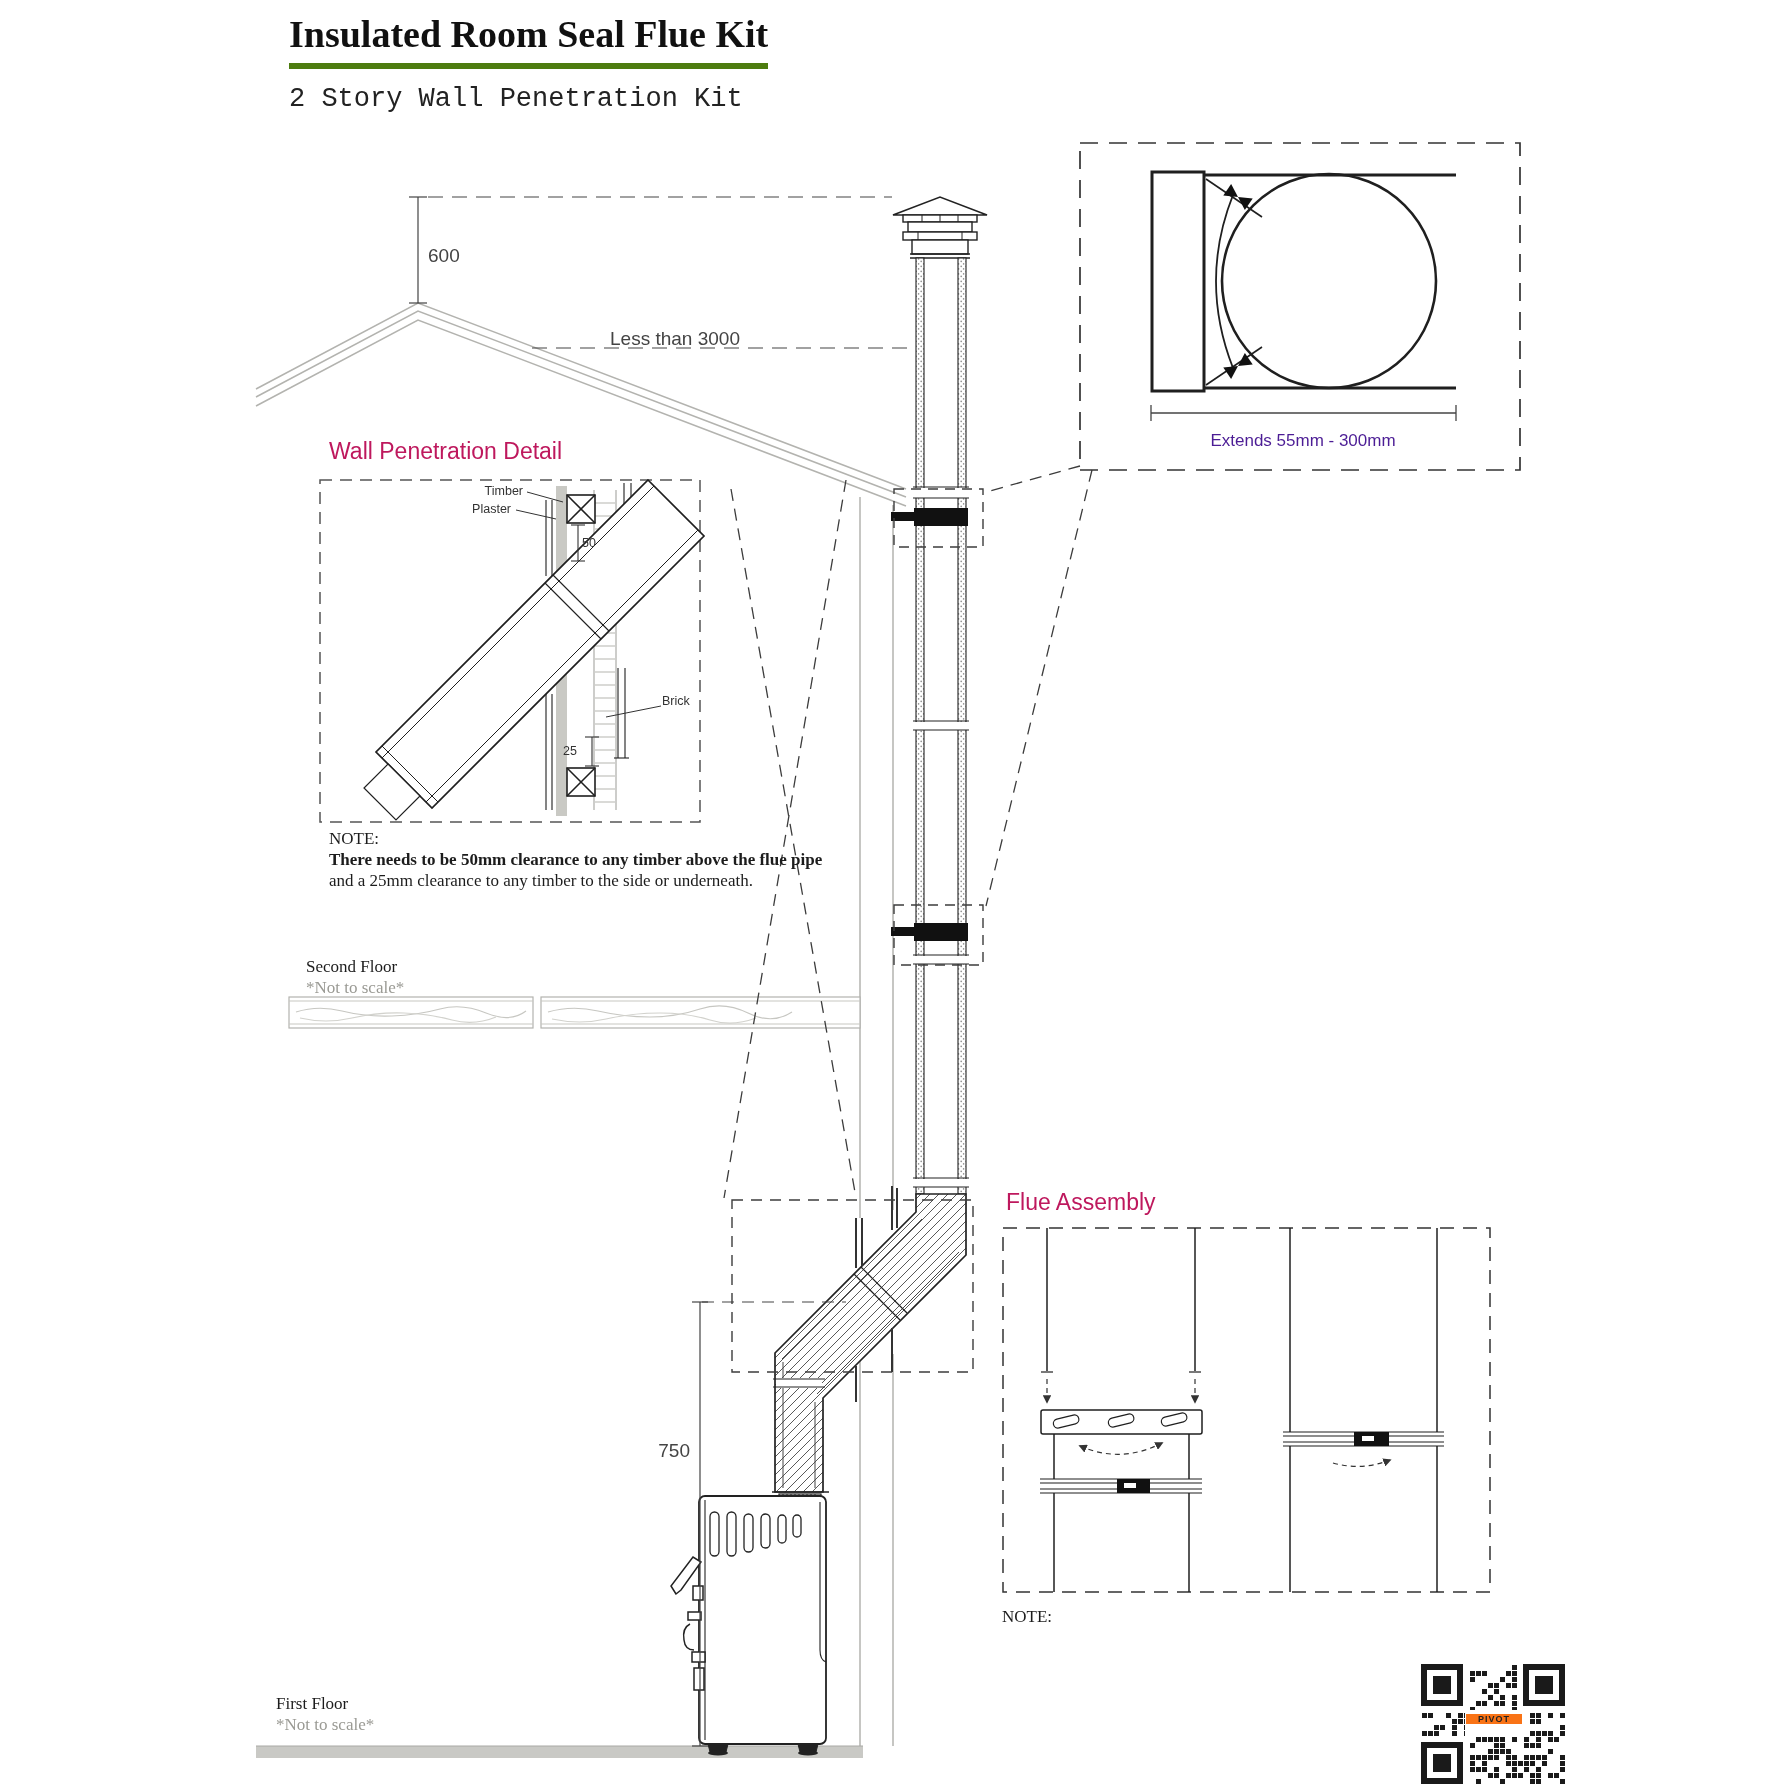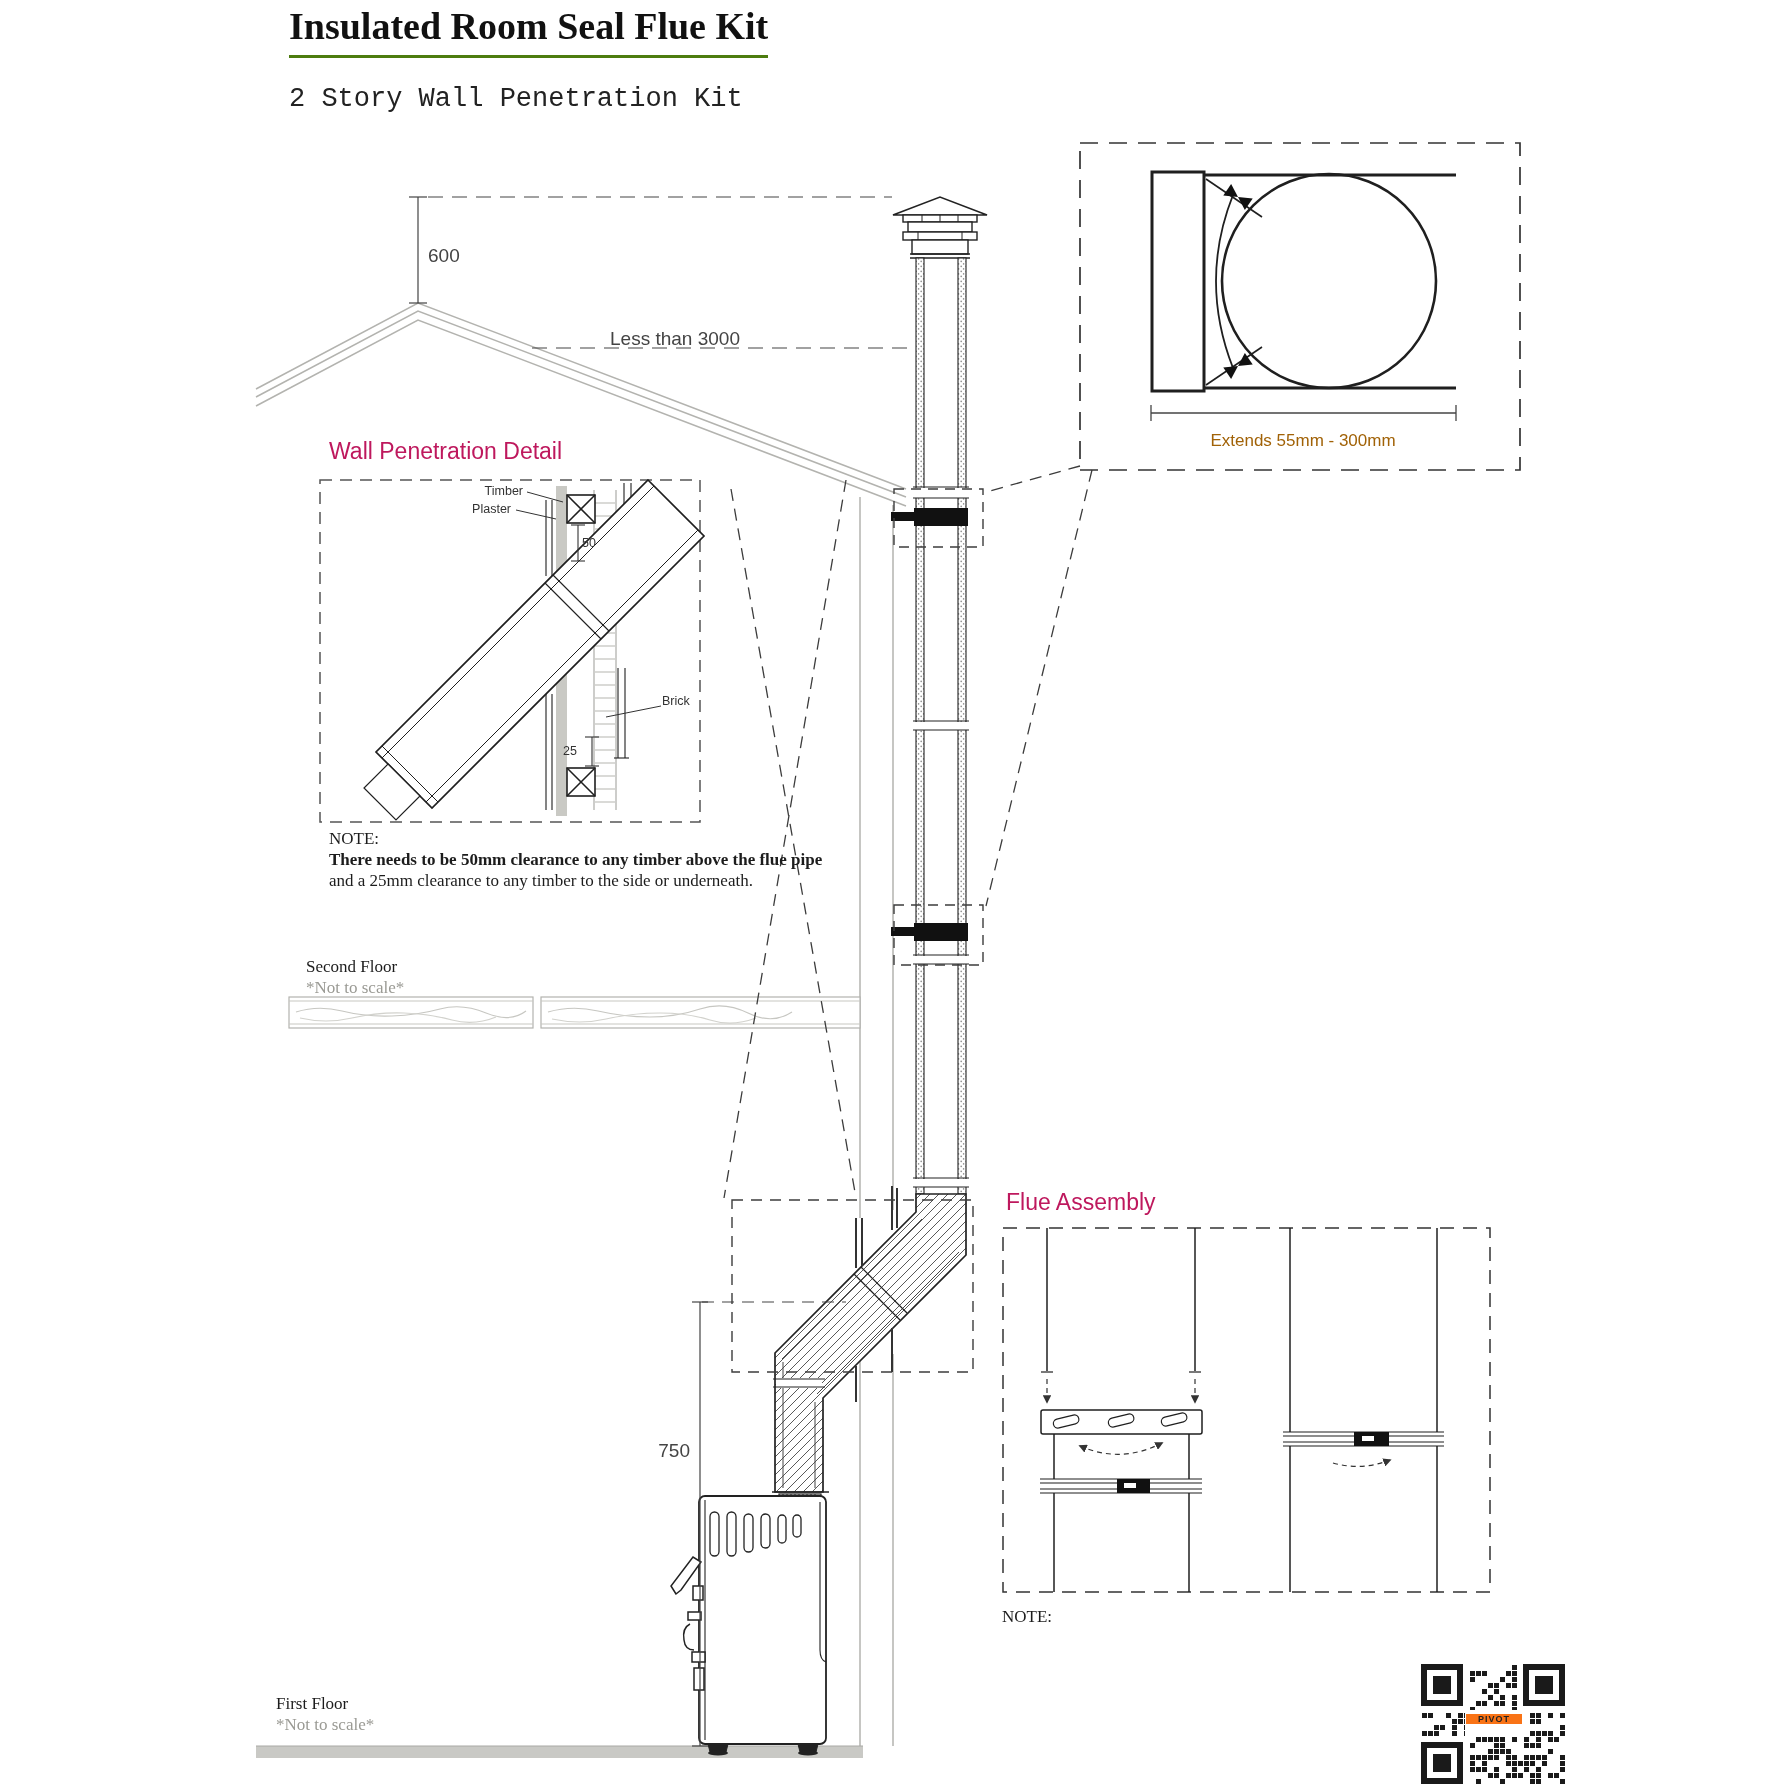"Insulated Room Seal Flue Kit" .title { border-bottom: 3px solid #4d7c0f -> 6px solid #4d7c0f; top: 4px -> 12px }
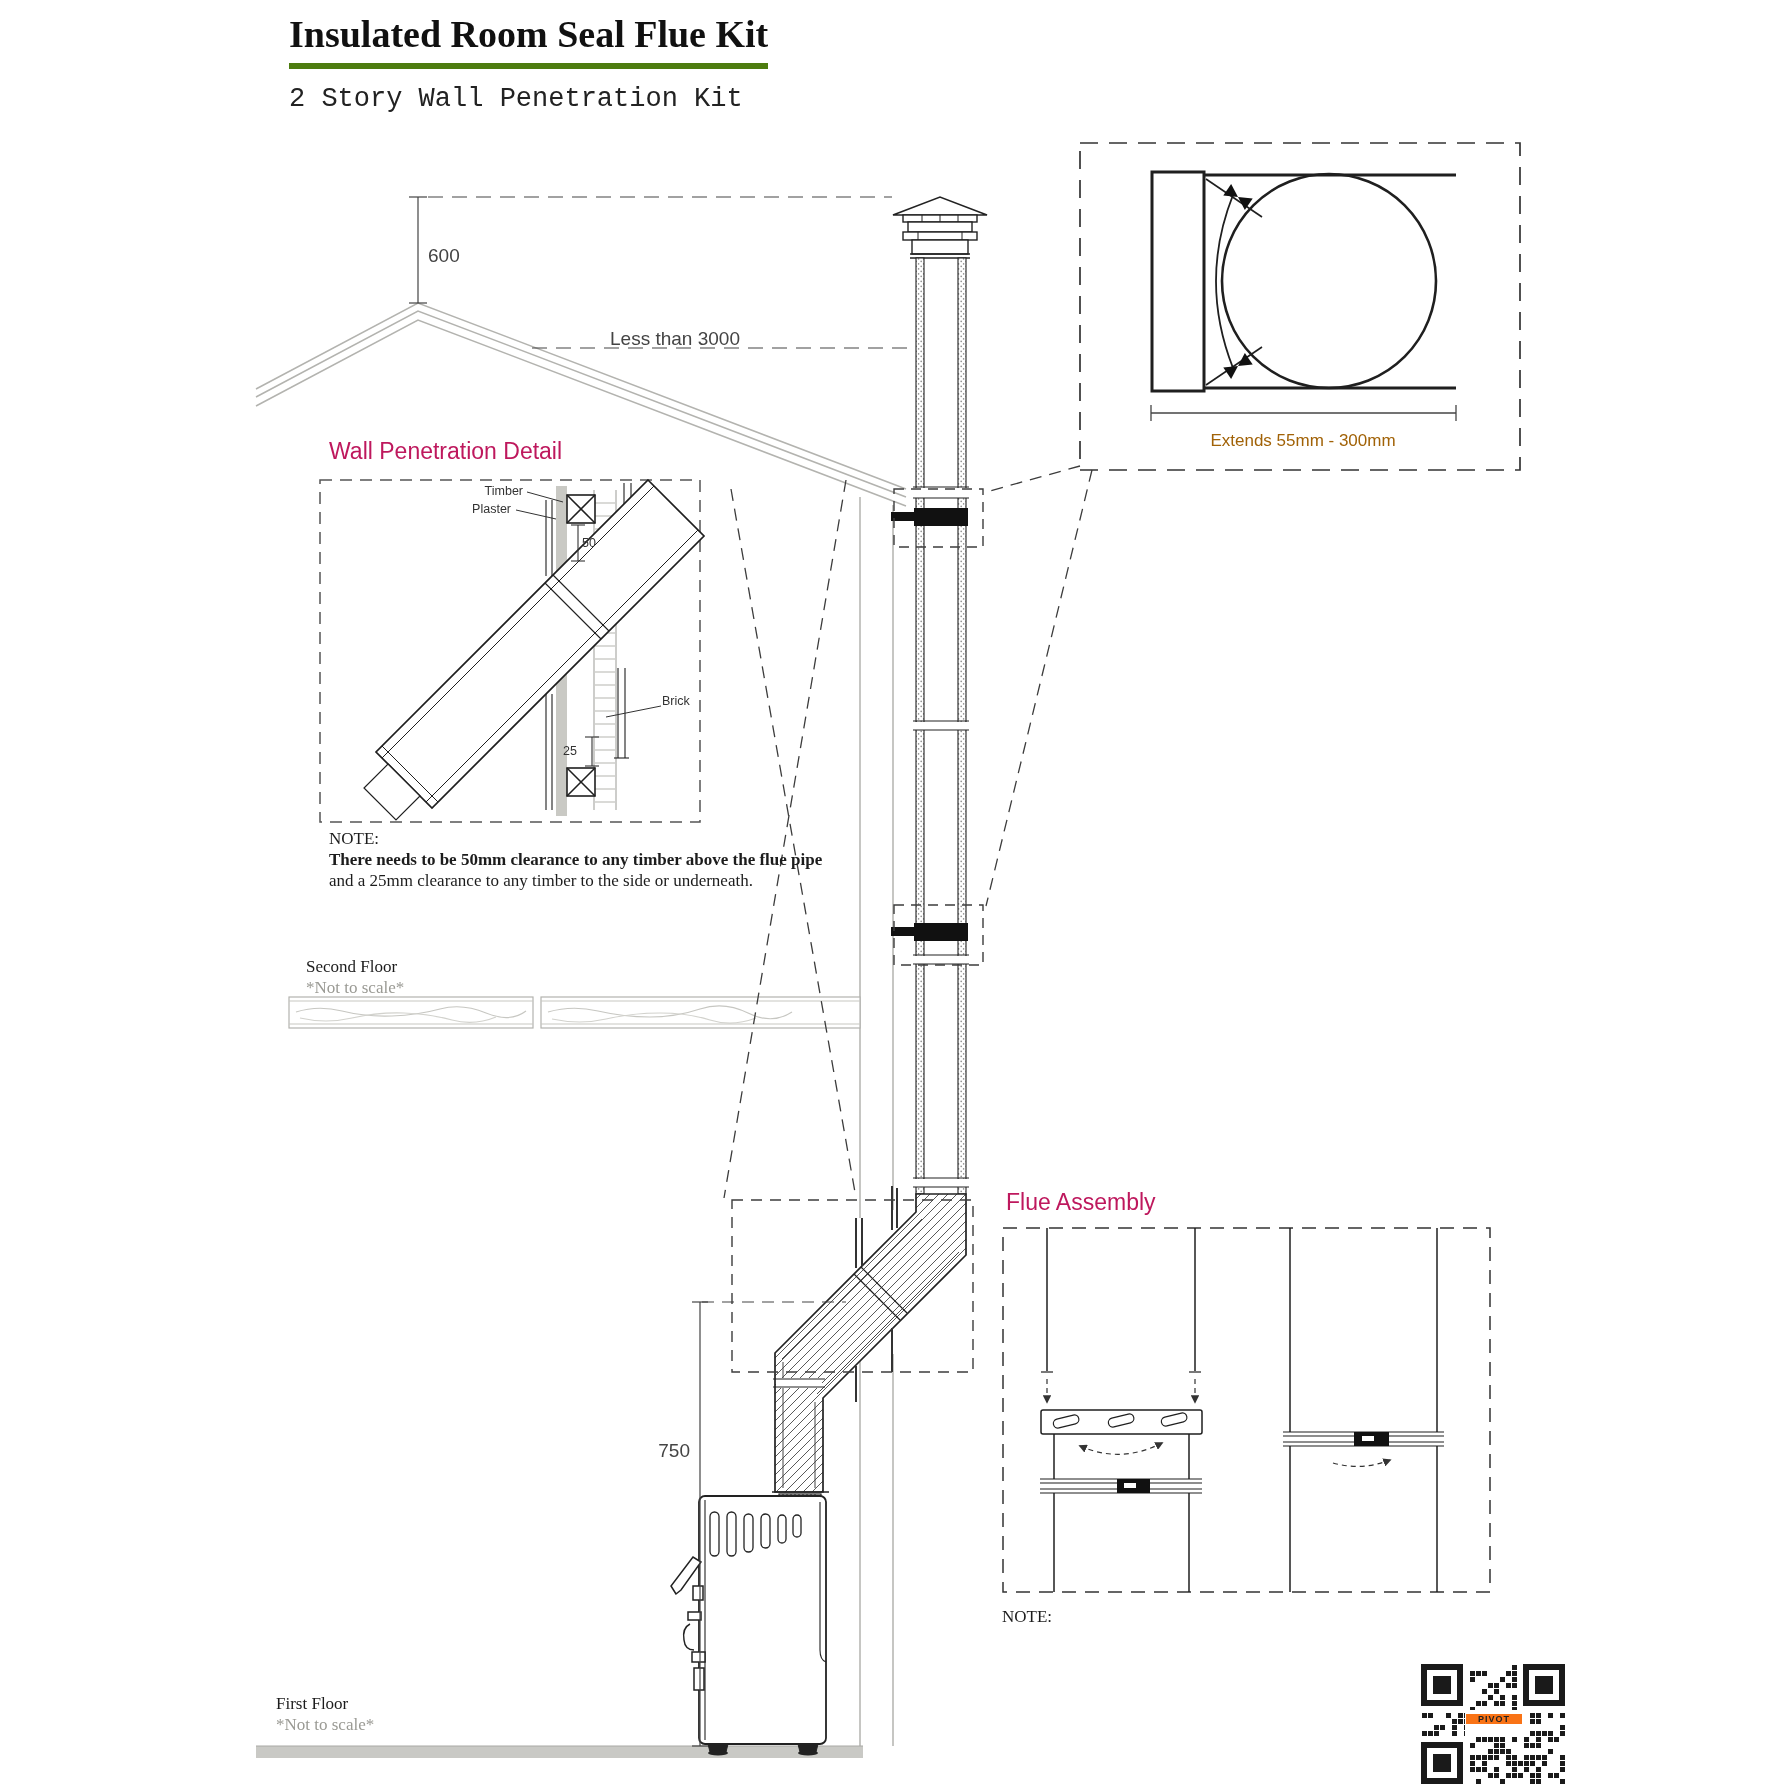"Extends 55mm - 300mm" div.lbl { color: #a16207 -> #4c1d95 }
